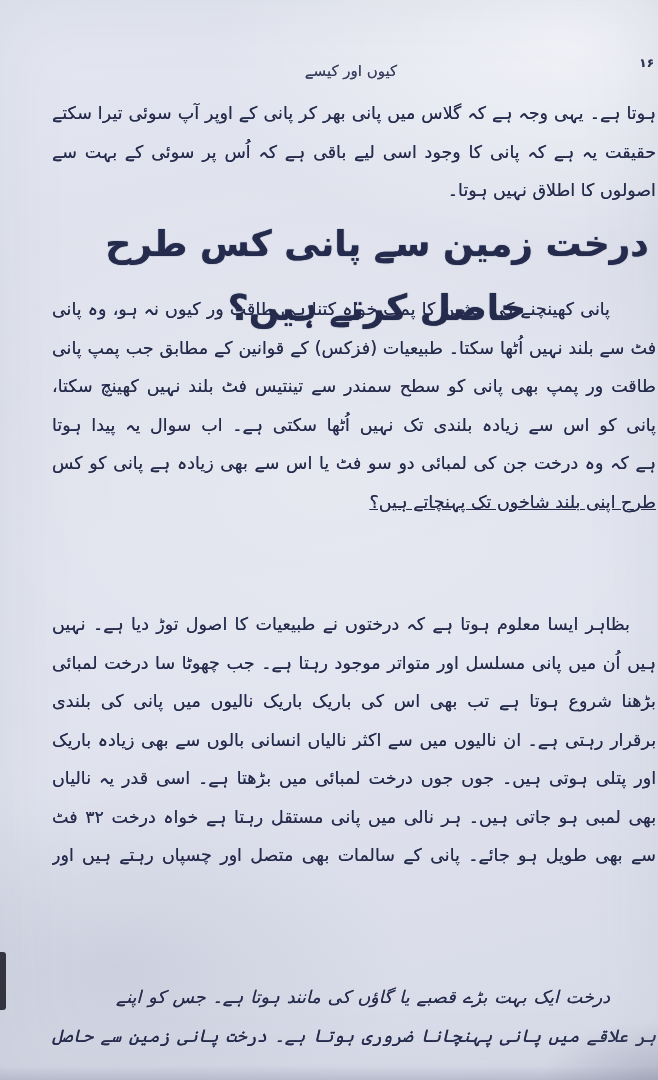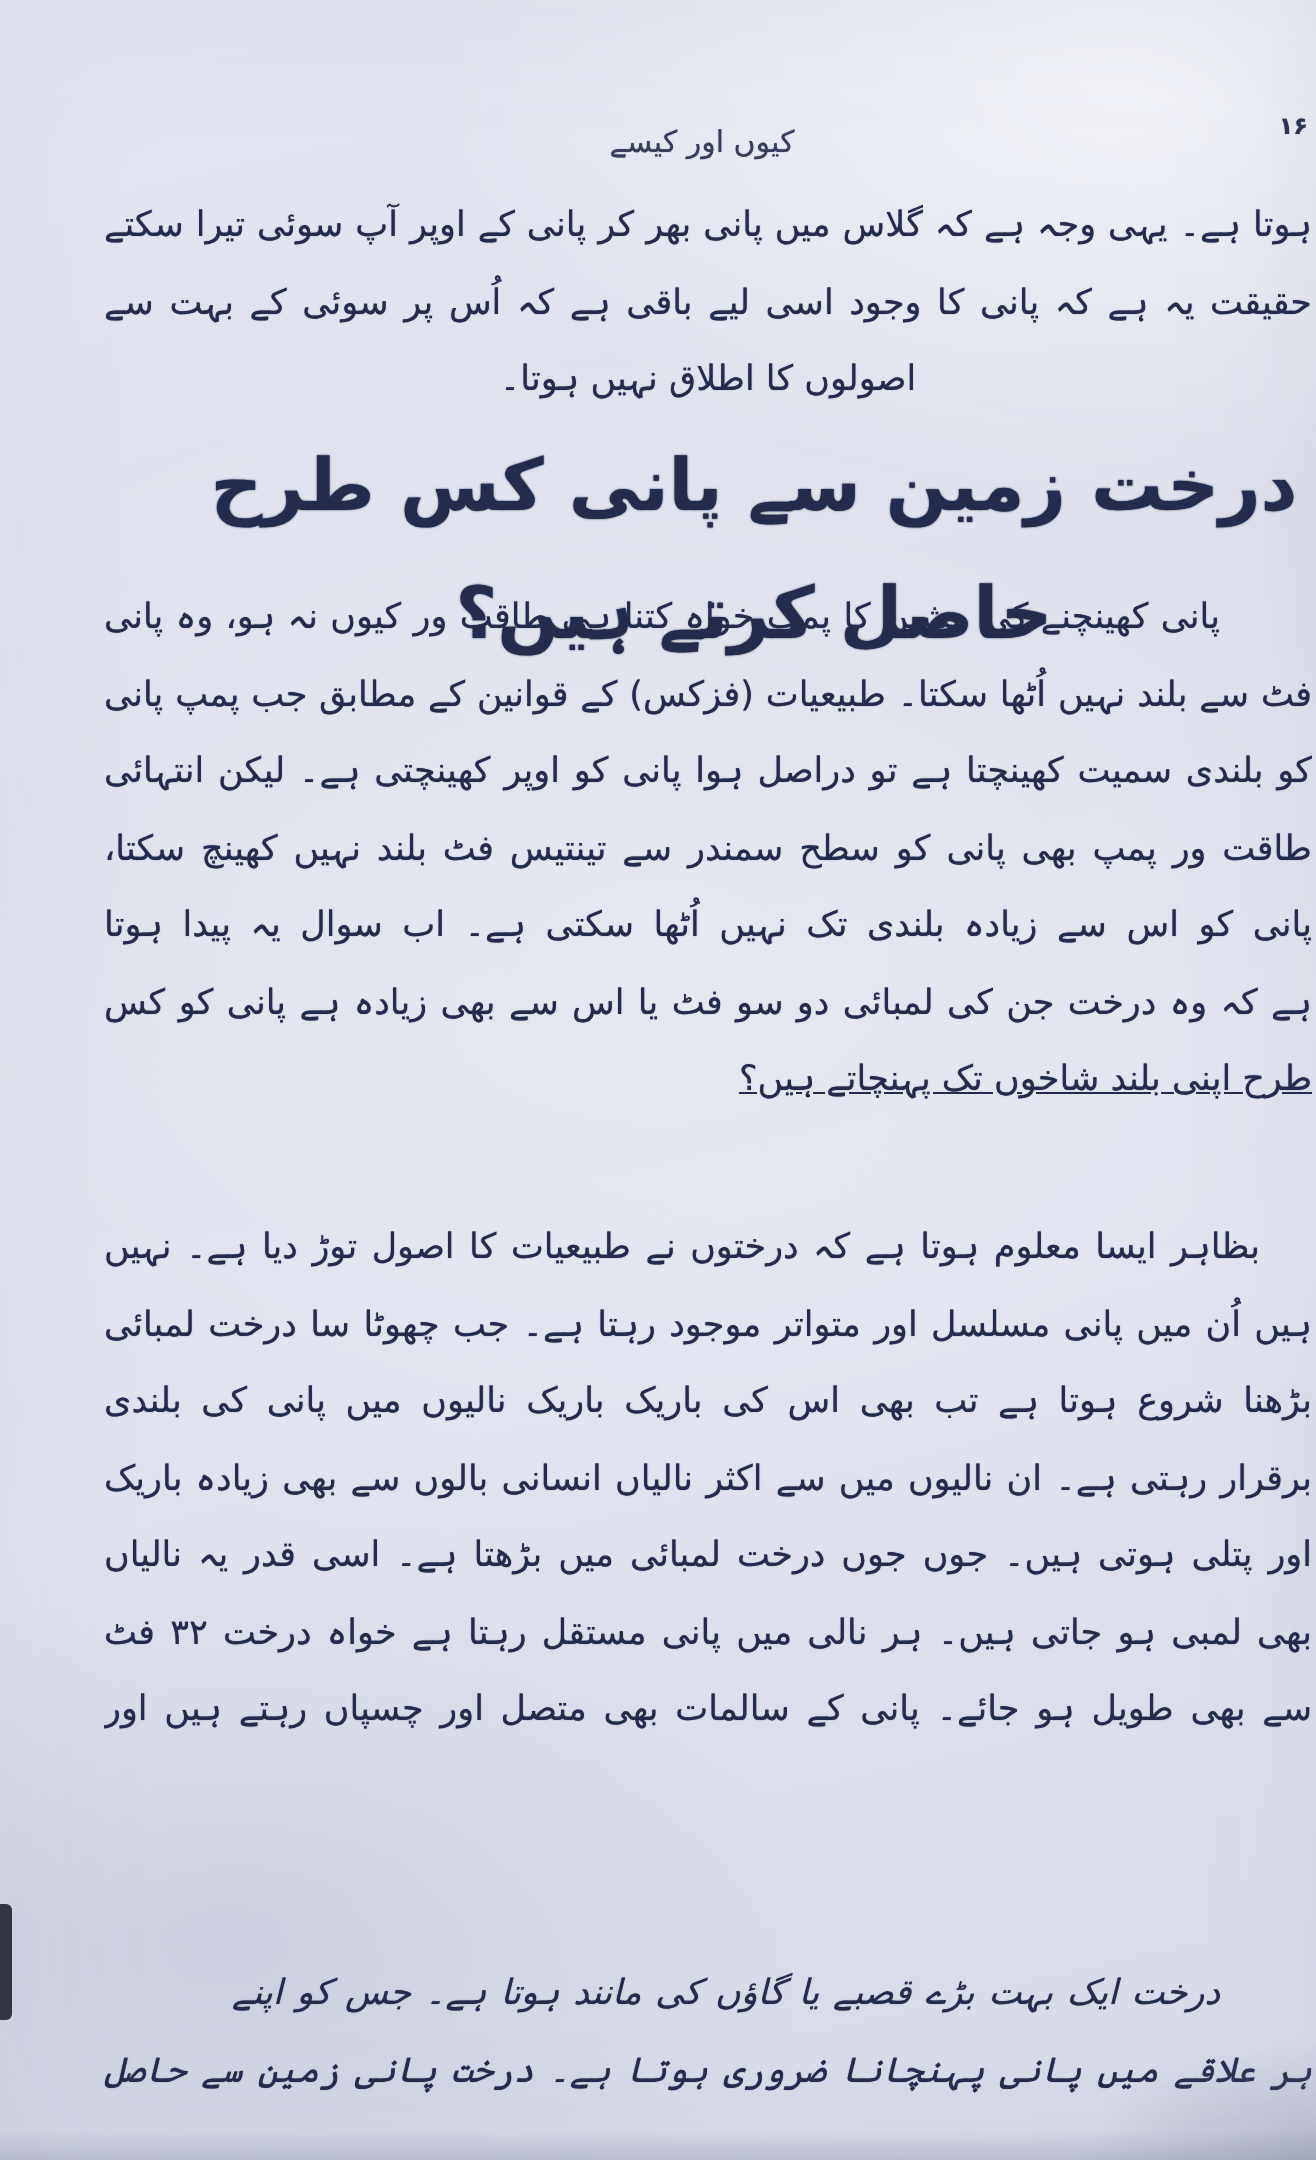"اصولوں کا اطلاق نہیں ہوتا۔" .sl { text-align: center -> right }
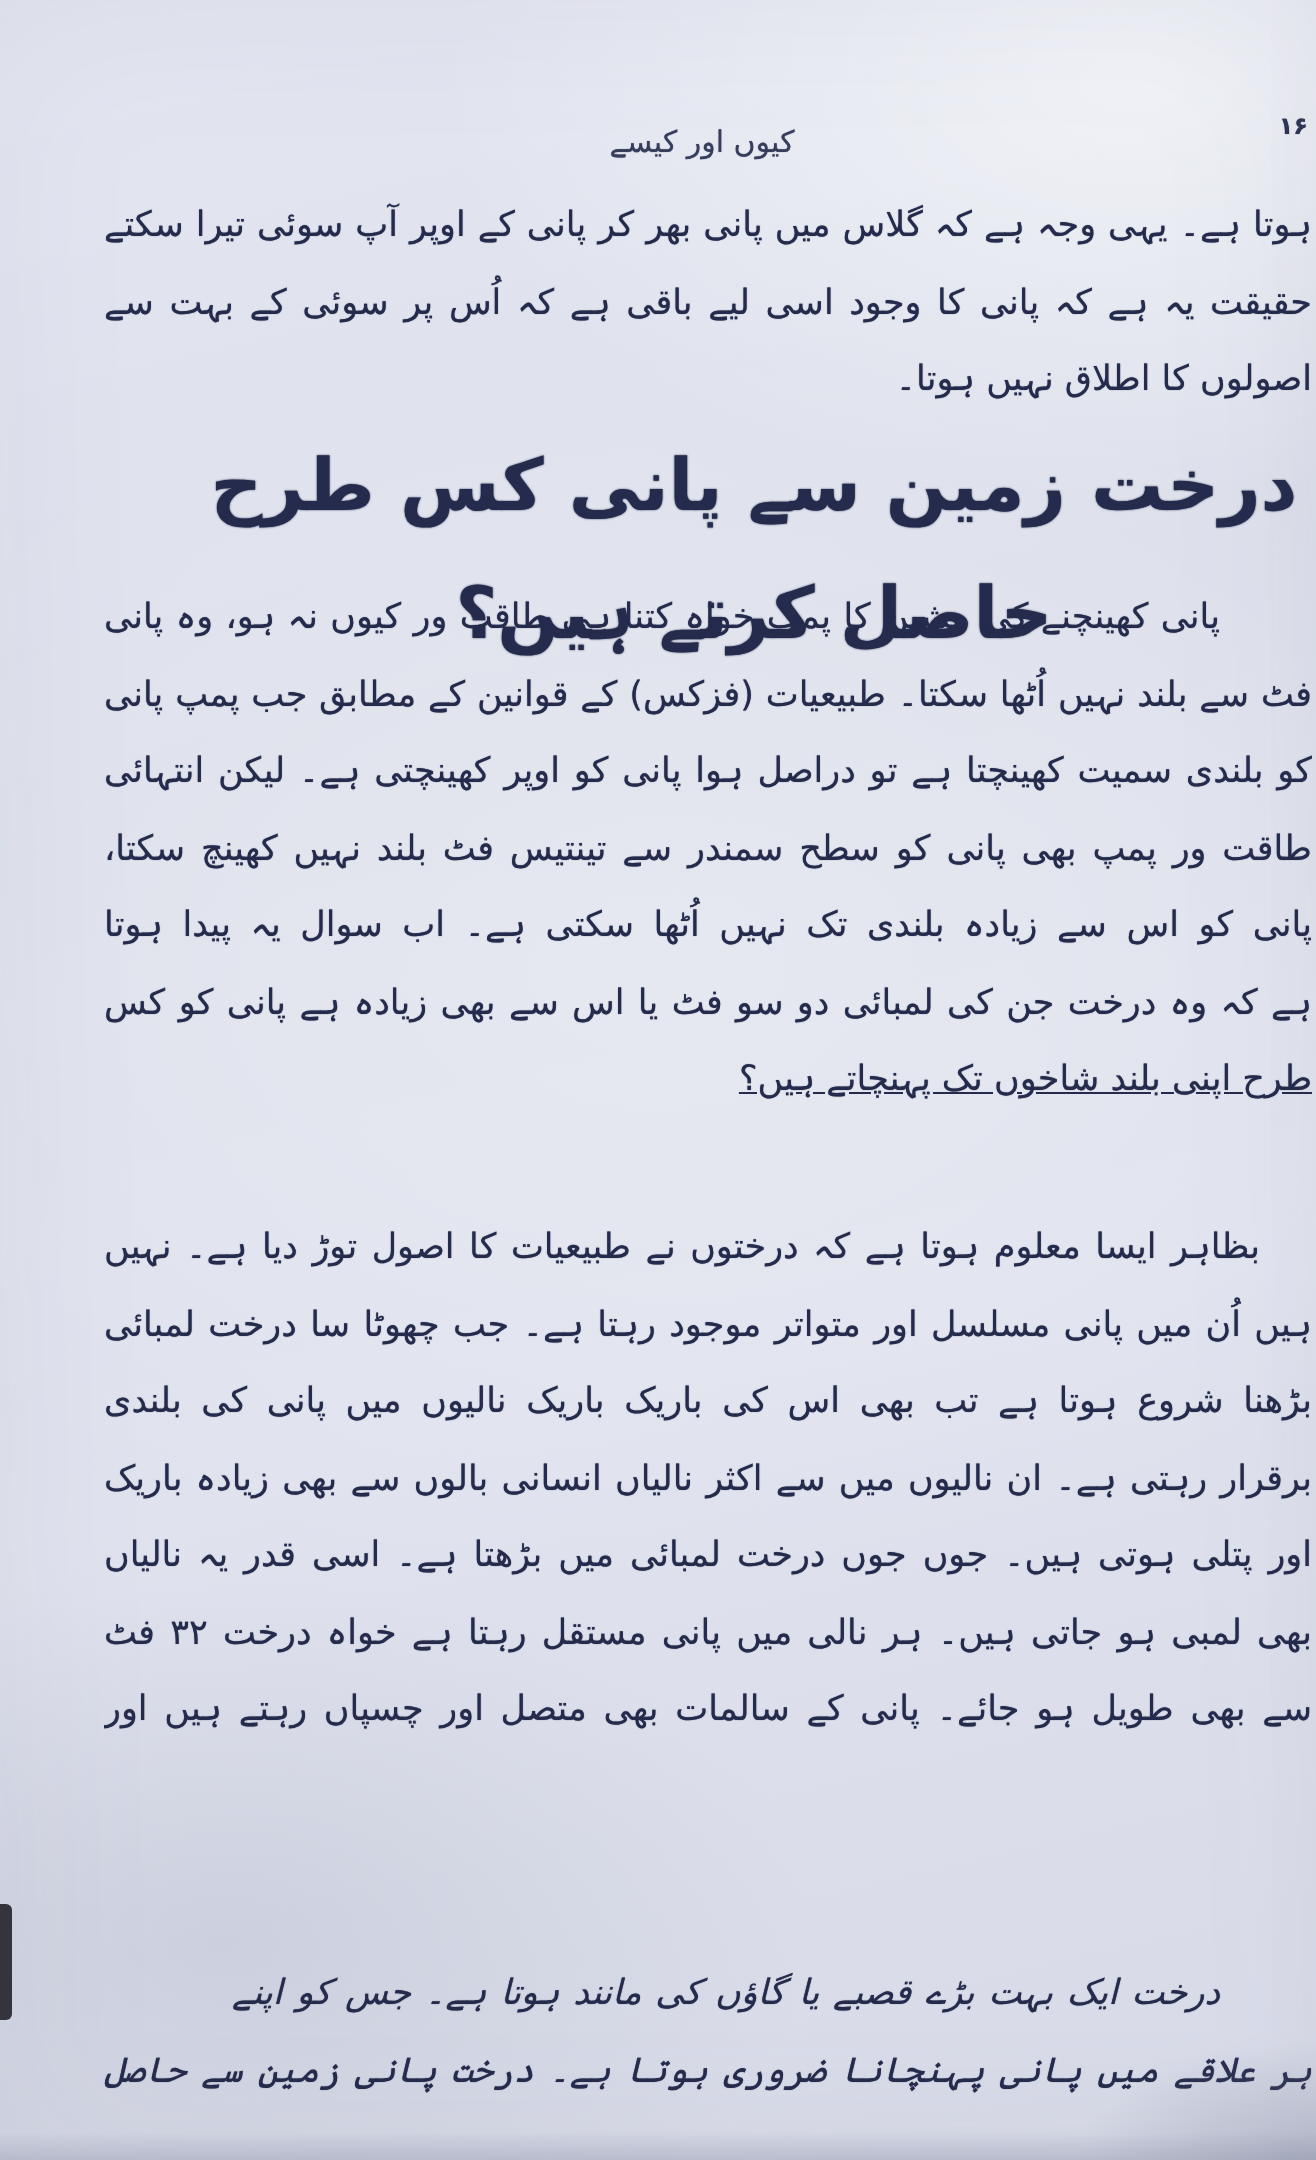"کو بلندی سمیت کھینچتا ہے" div.ln { html: <div>کو بلندی سمیت کھینچتا ہے تو دراصل ہوا پانی کو اوپر کھینچتی ہے۔ لیکن انتہائی</div> -> none }
